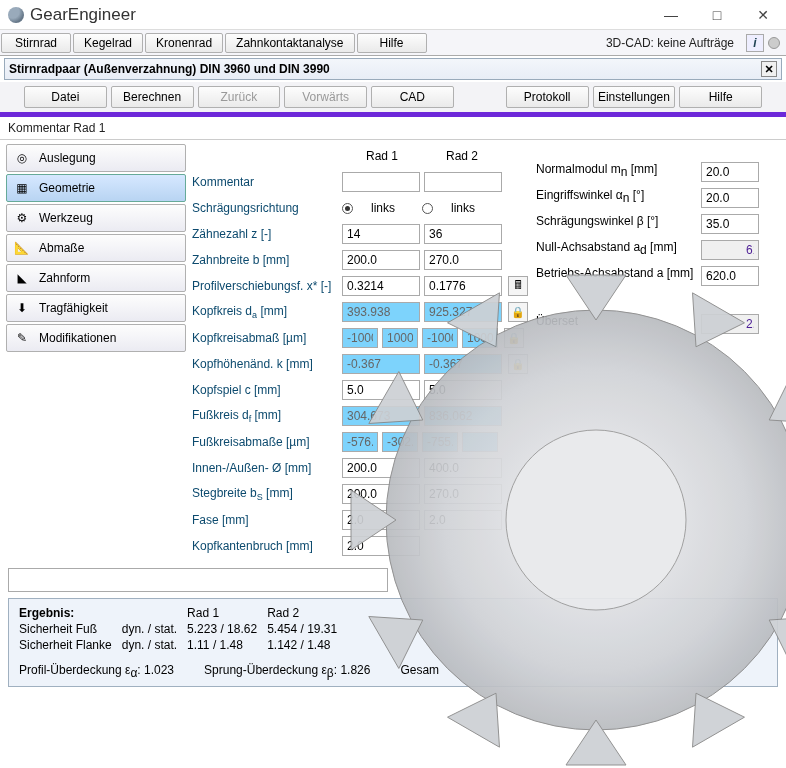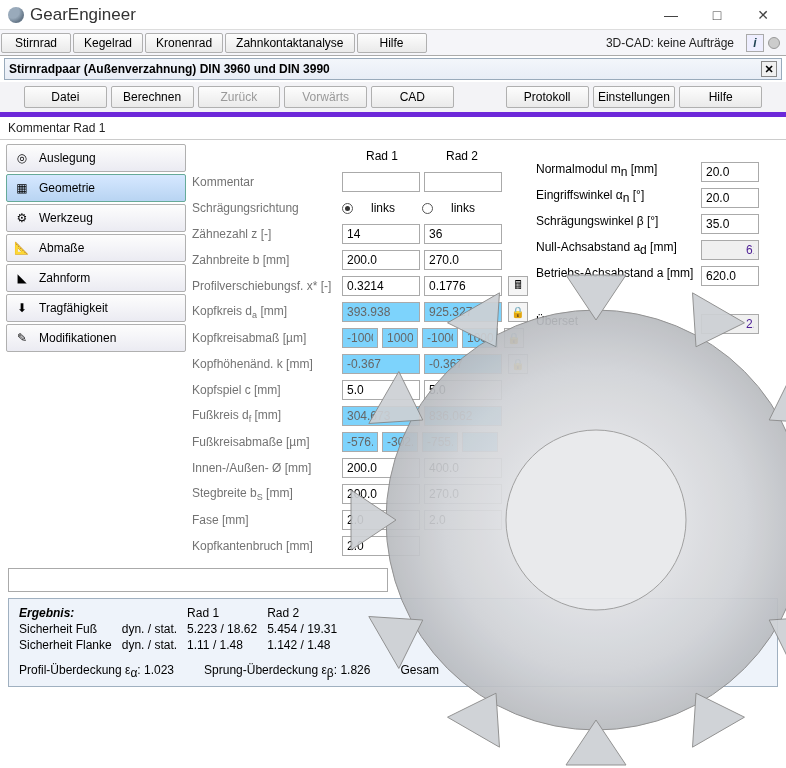"Kommentar" .lbl { color: #737373 -> #0c4a6e }
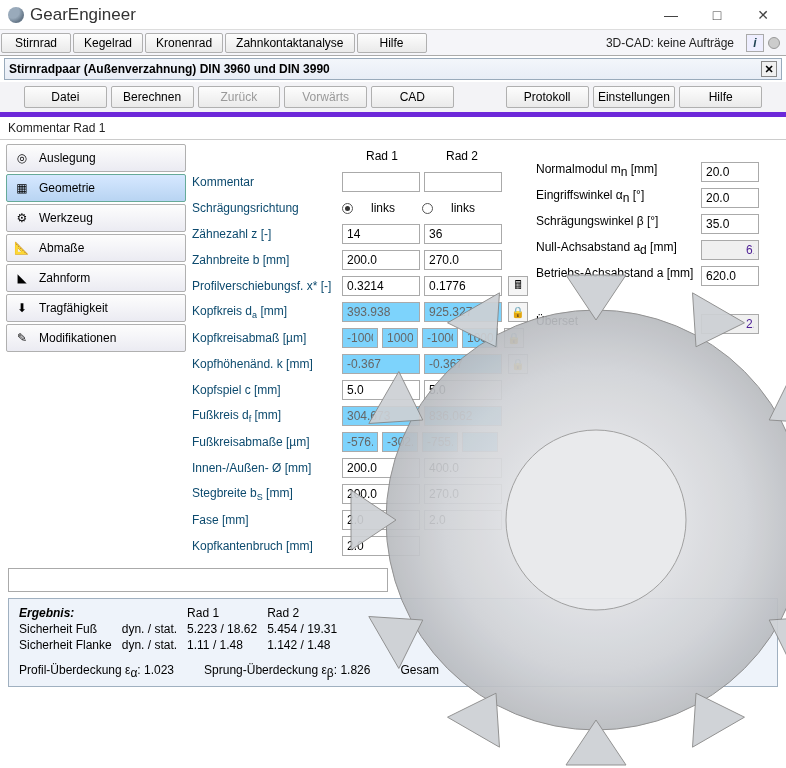"Ergebnis:" .results .rtitle { font-style: italic -> none }
